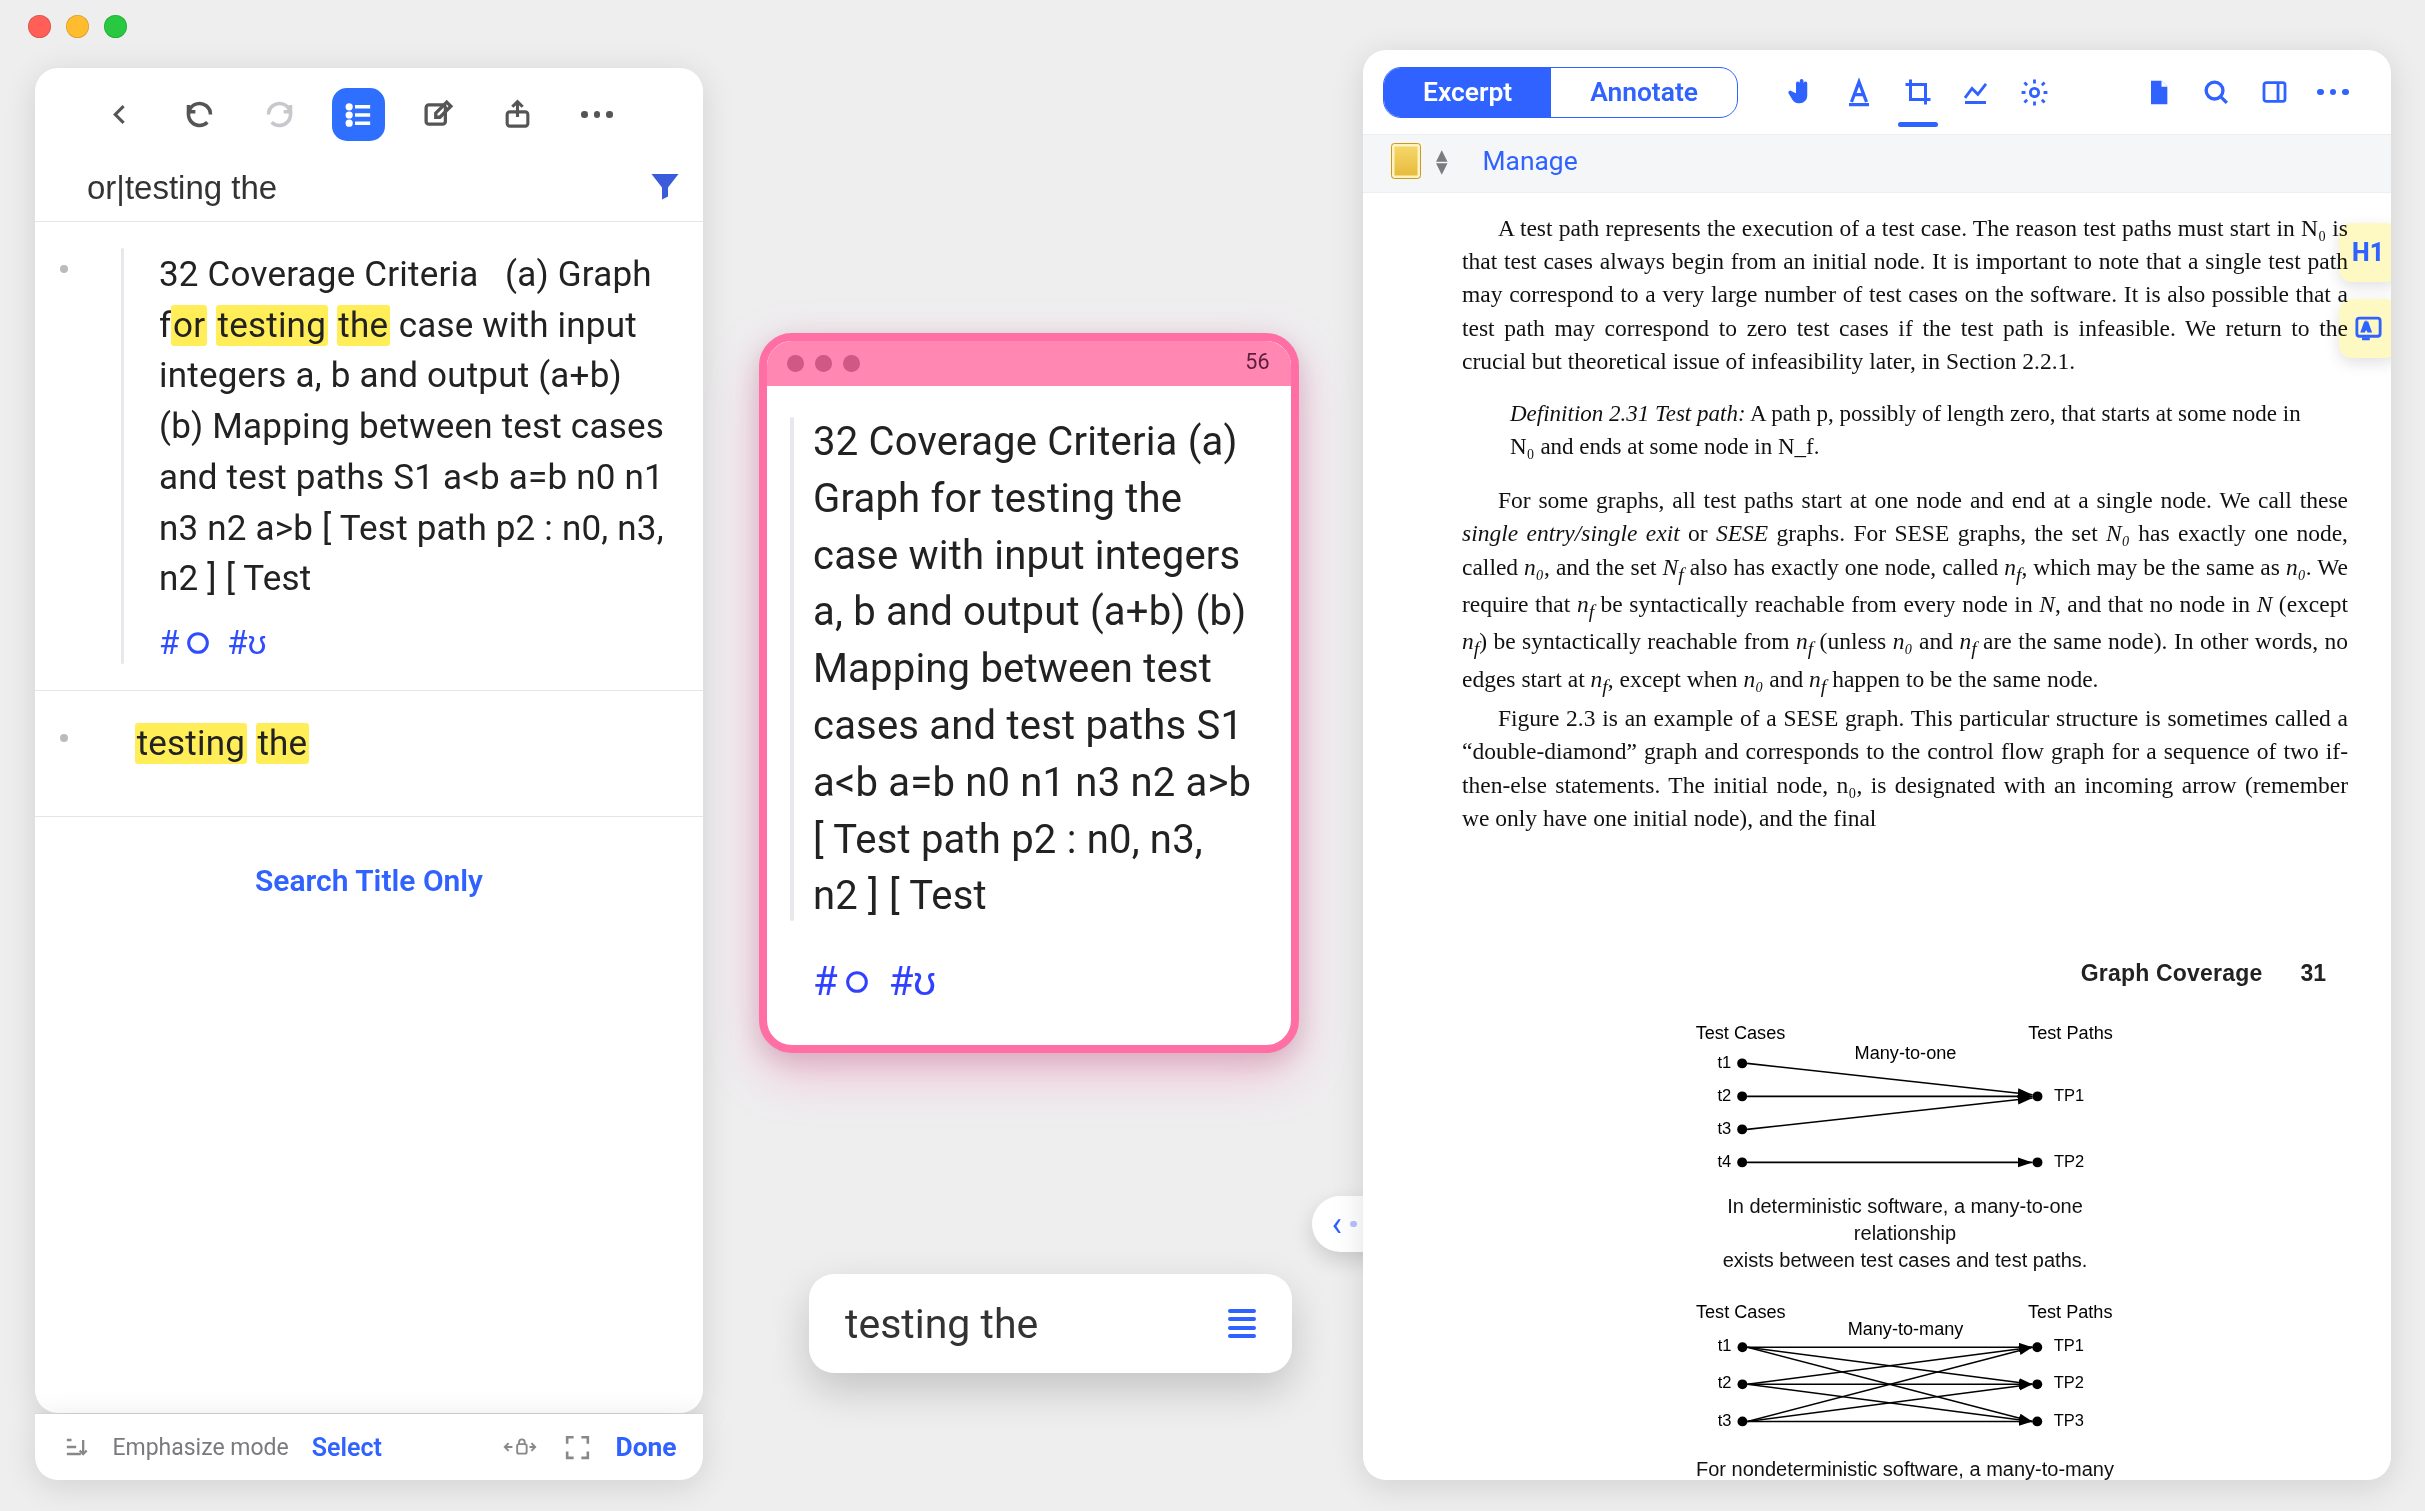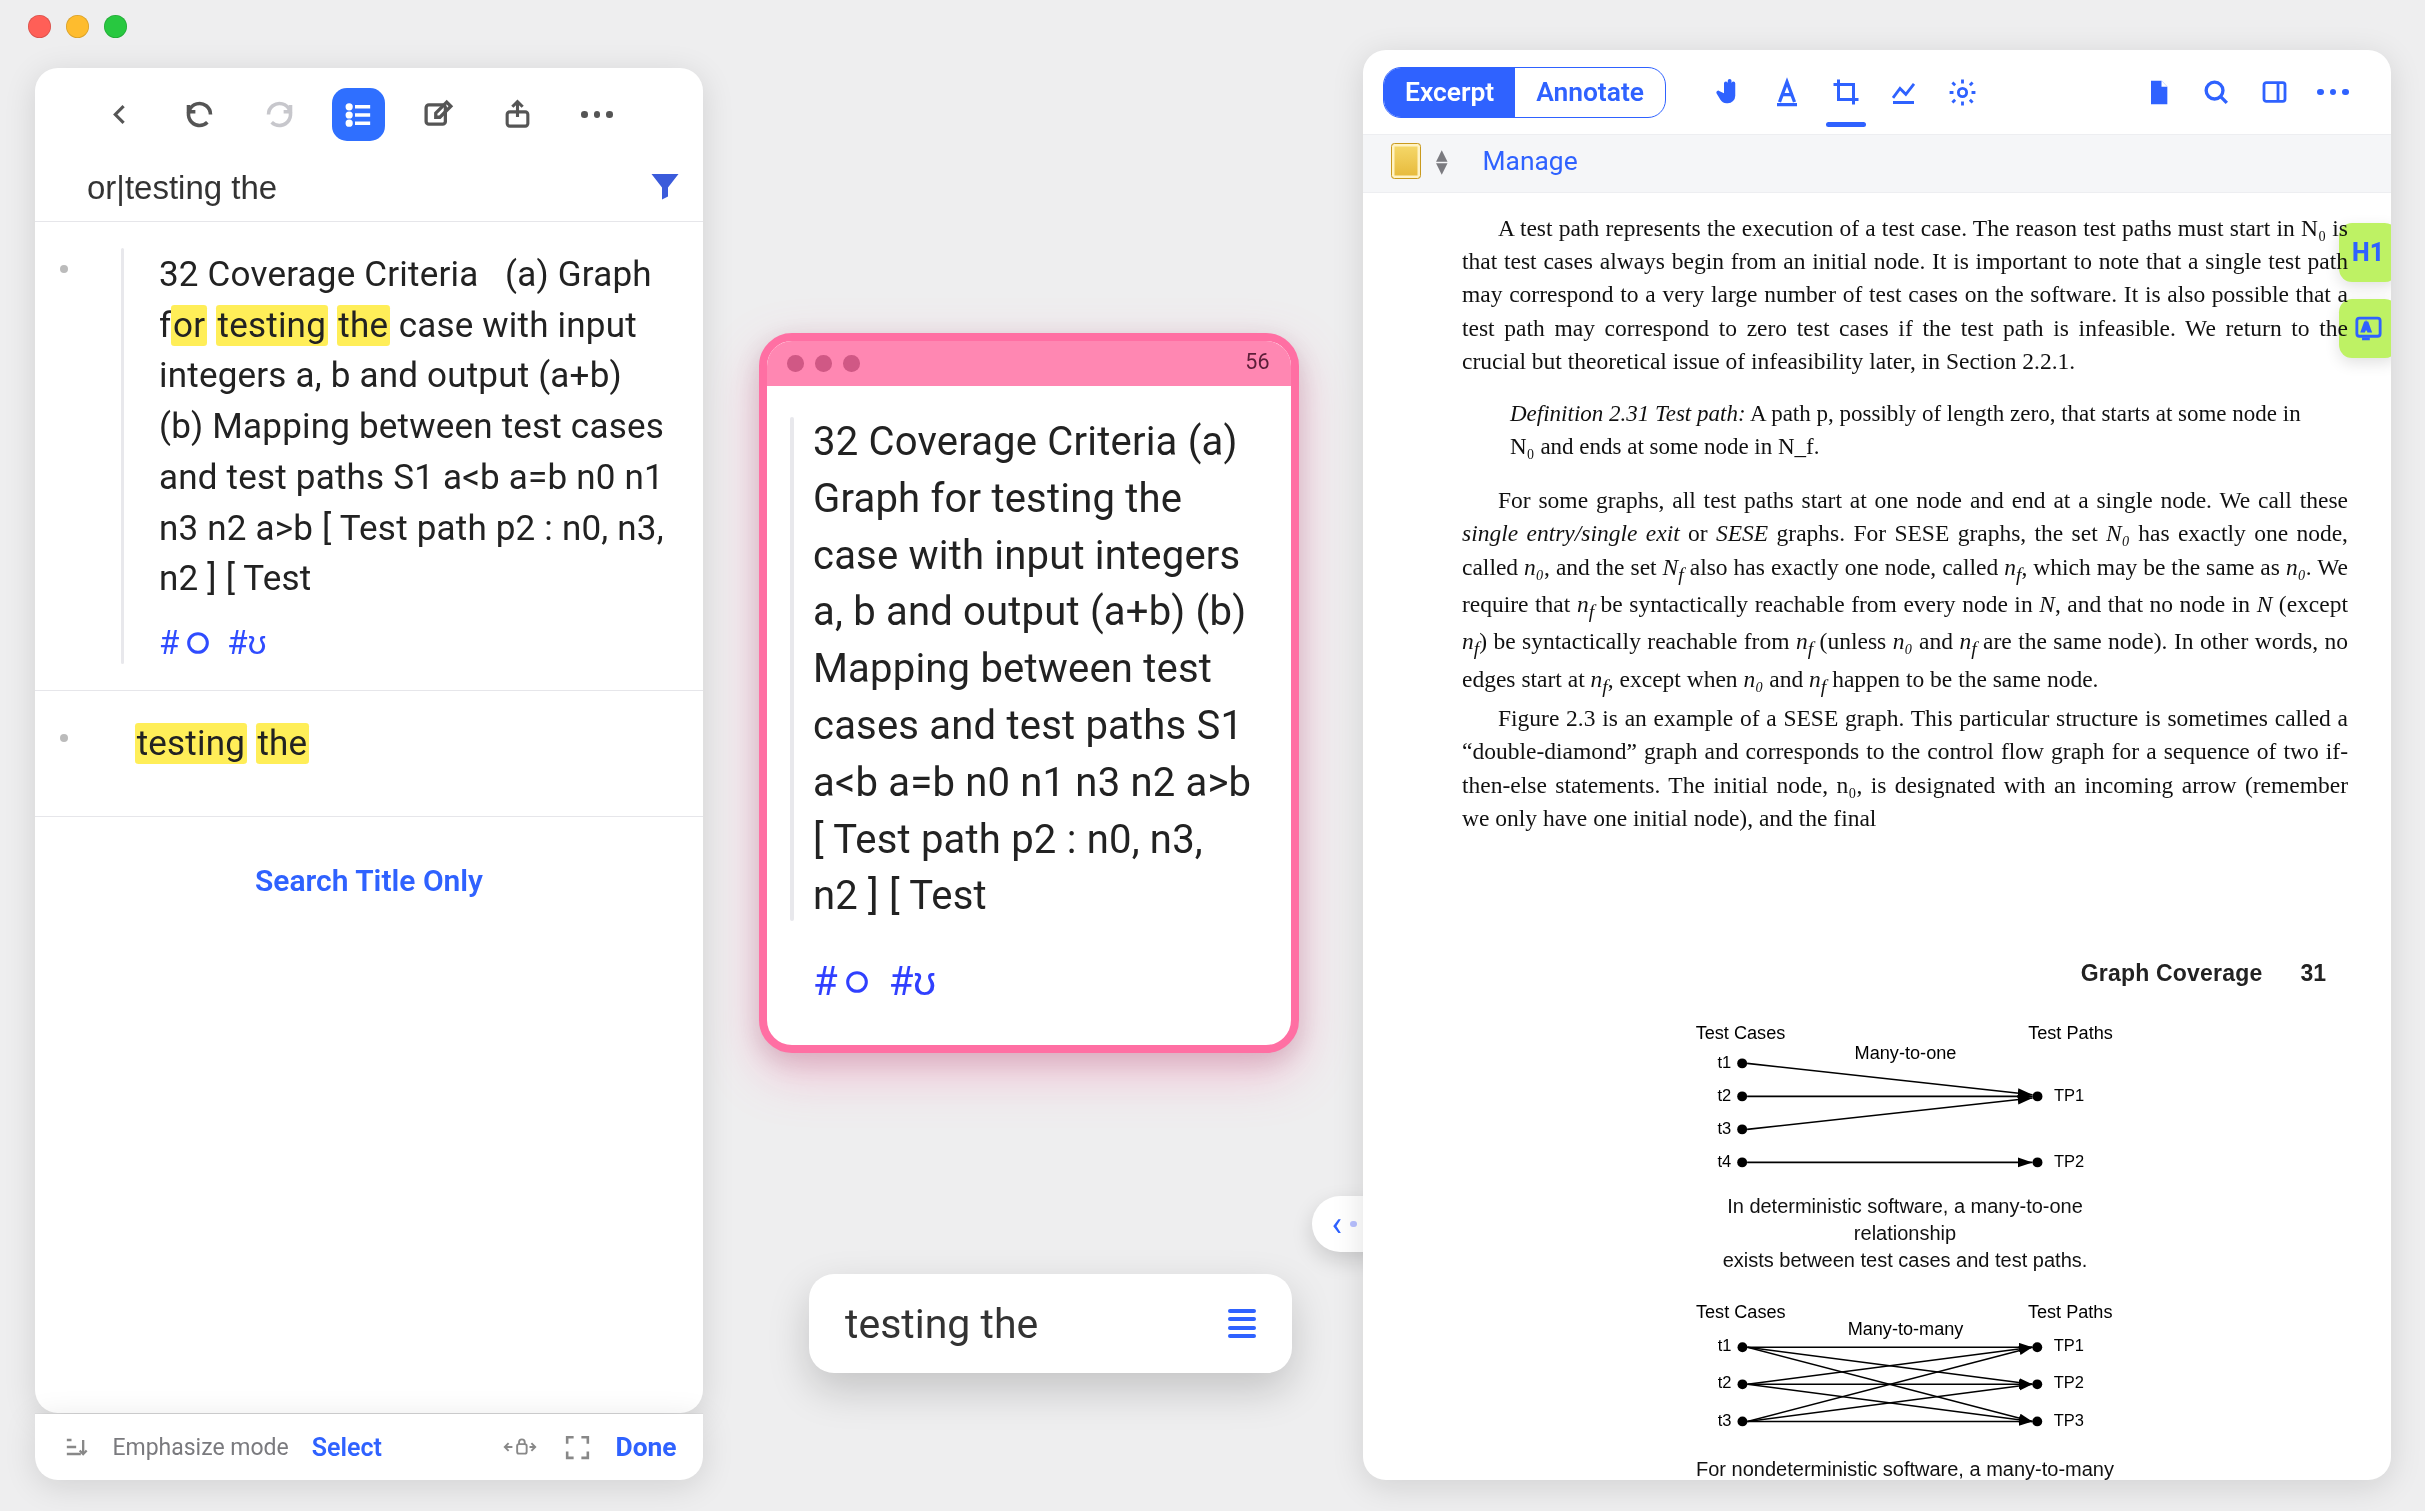"Excerpt" .seg .seg-item { padding: 0 21px -> 0 39px }
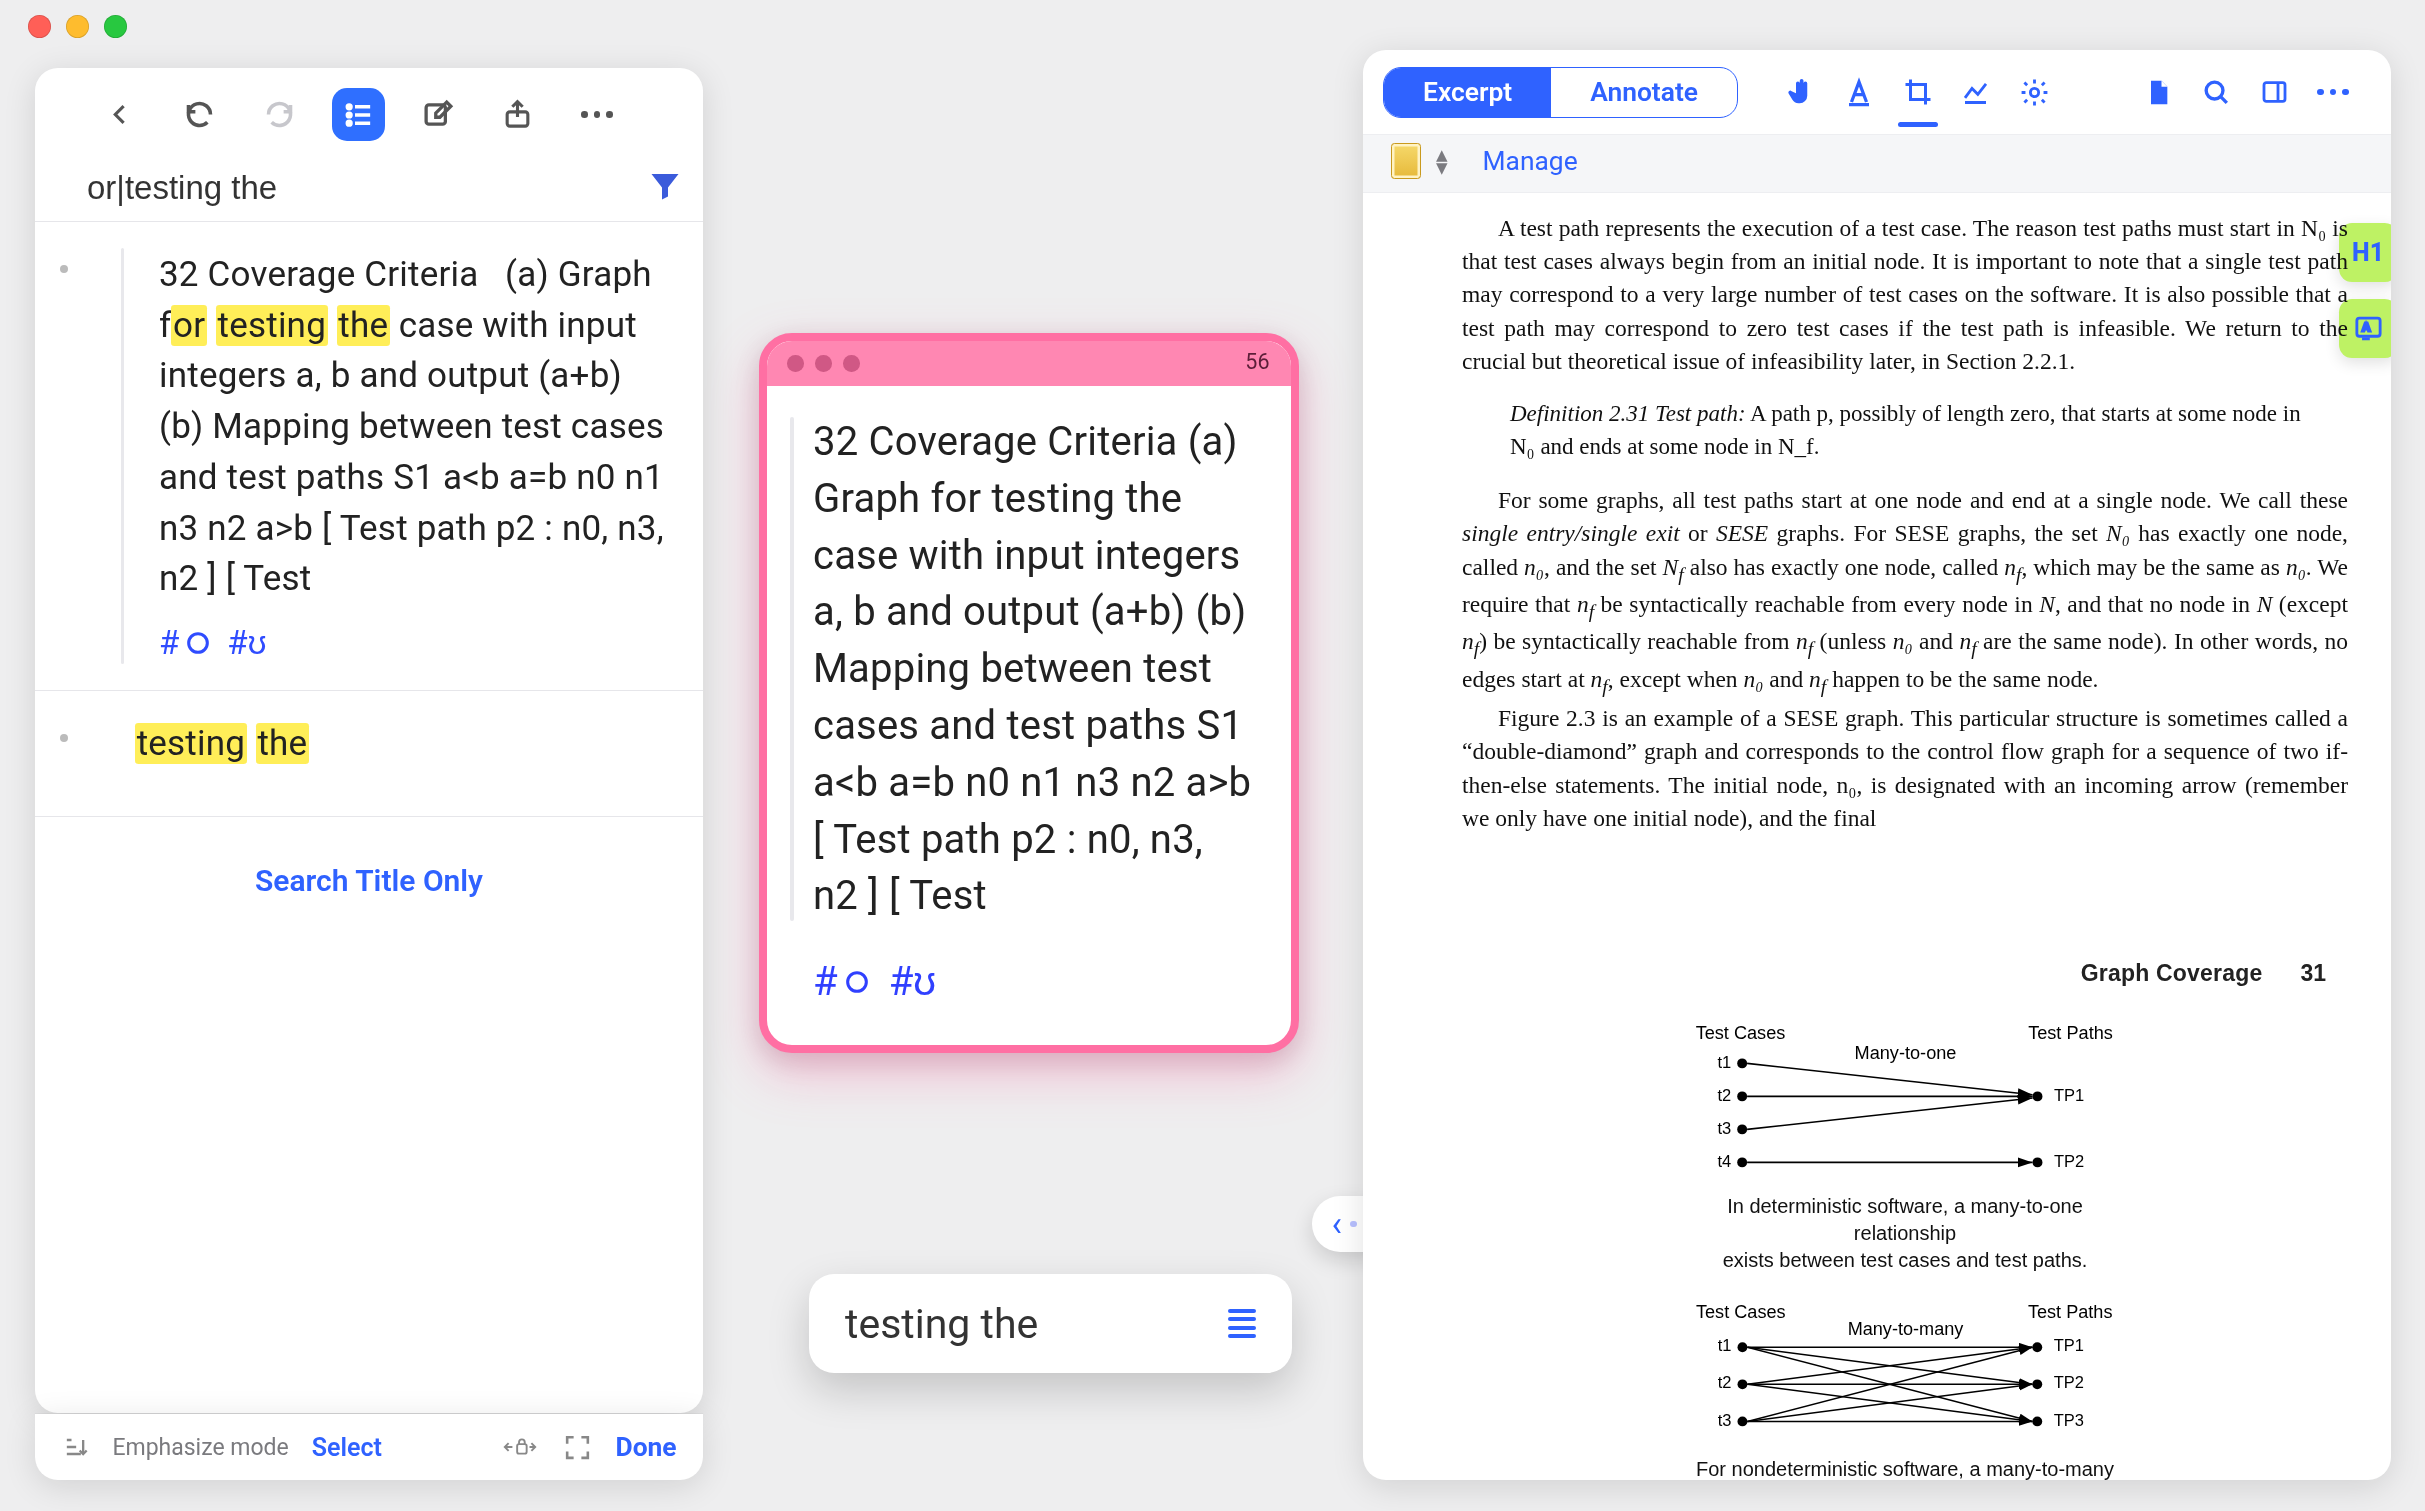"H1" .reader-side .chip { background: #bef264 -> #fef9c3 }
